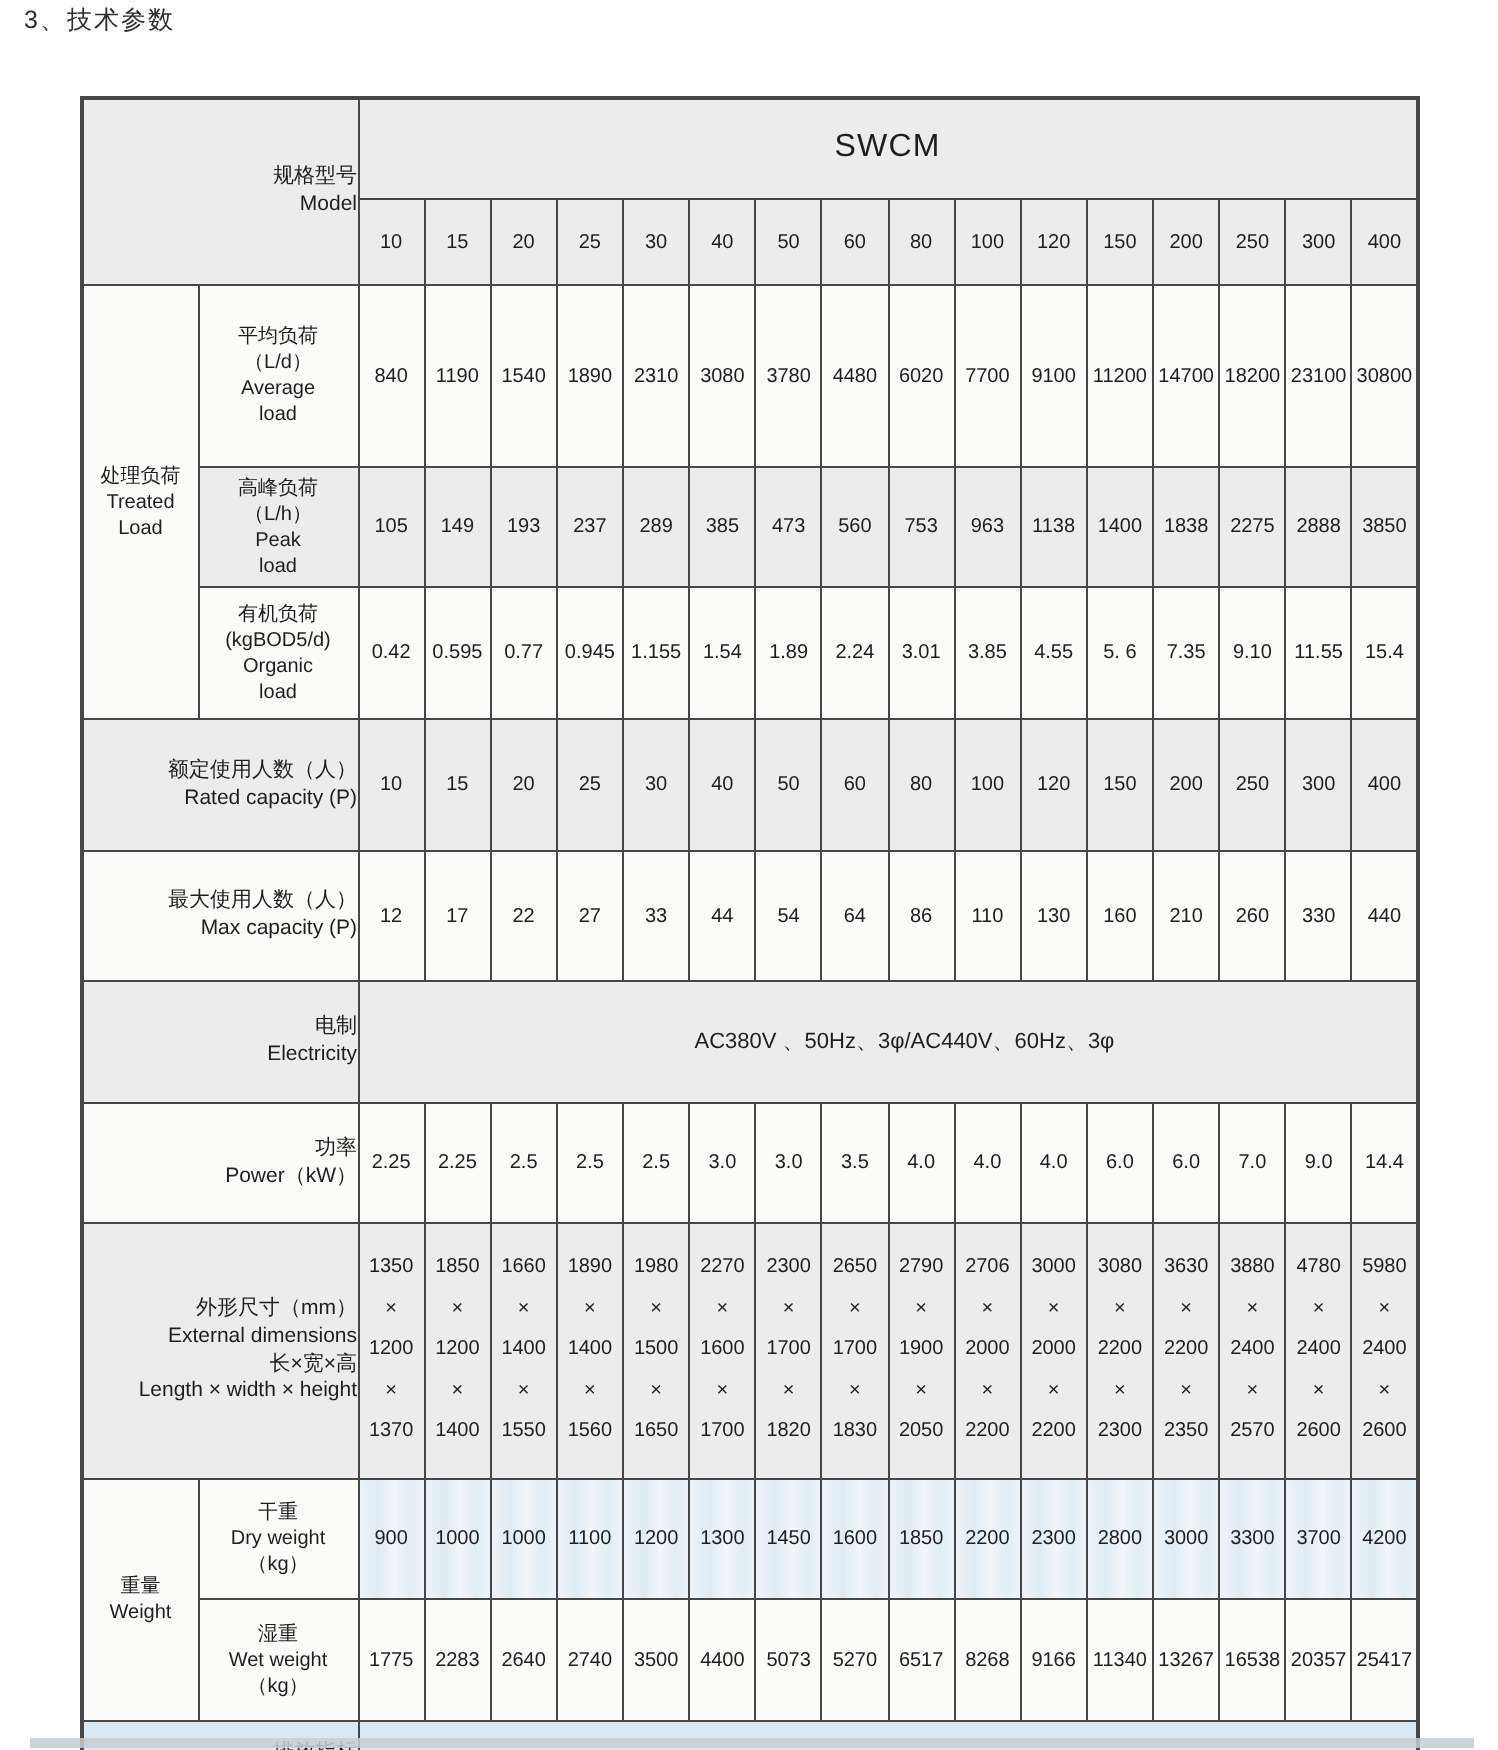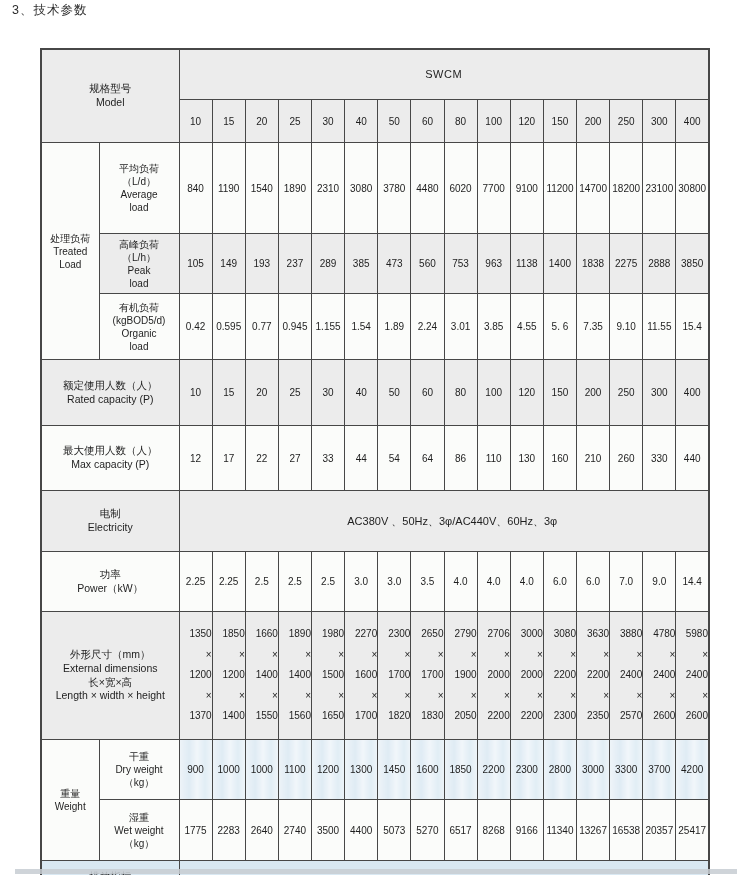"SWCM" td.brand { font-size: 11px -> 16px }
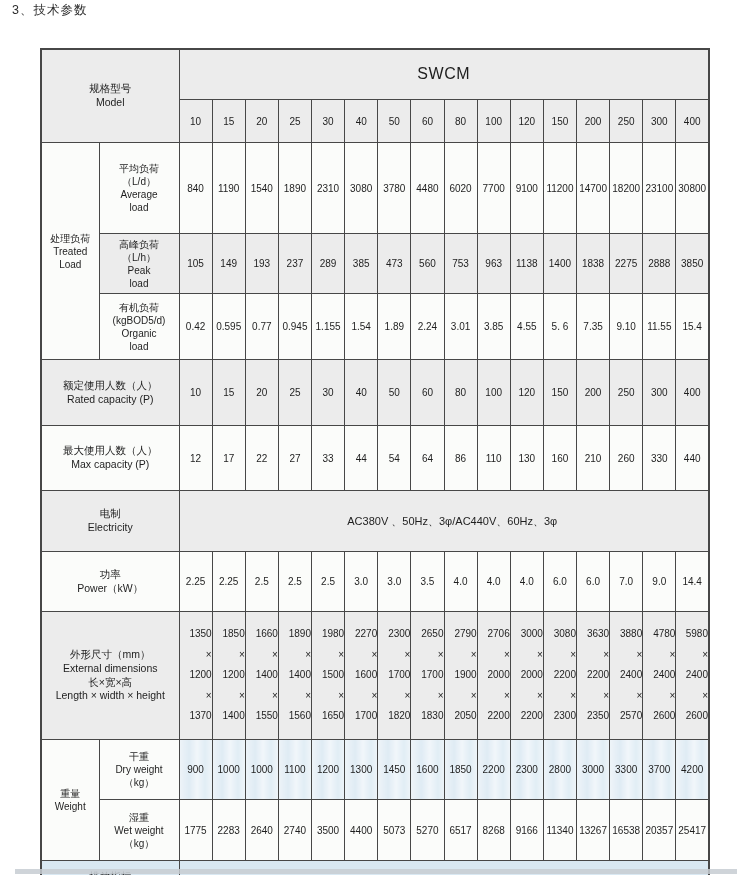"规格型号" td.mh,td.lbl2 { text-align: none -> right }
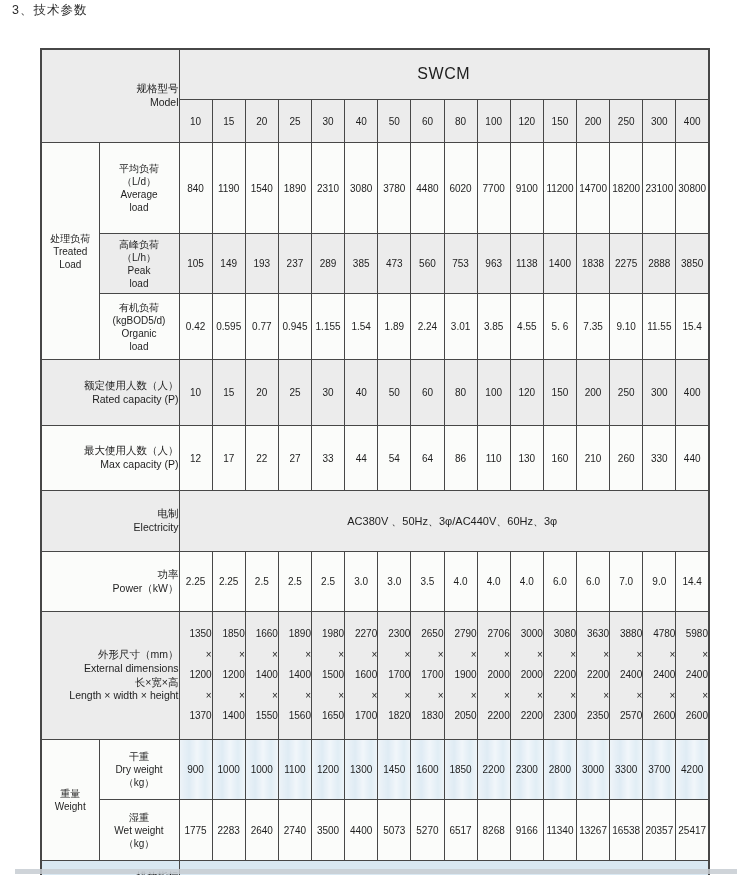"1350" td.dims { text-align: right -> none }
